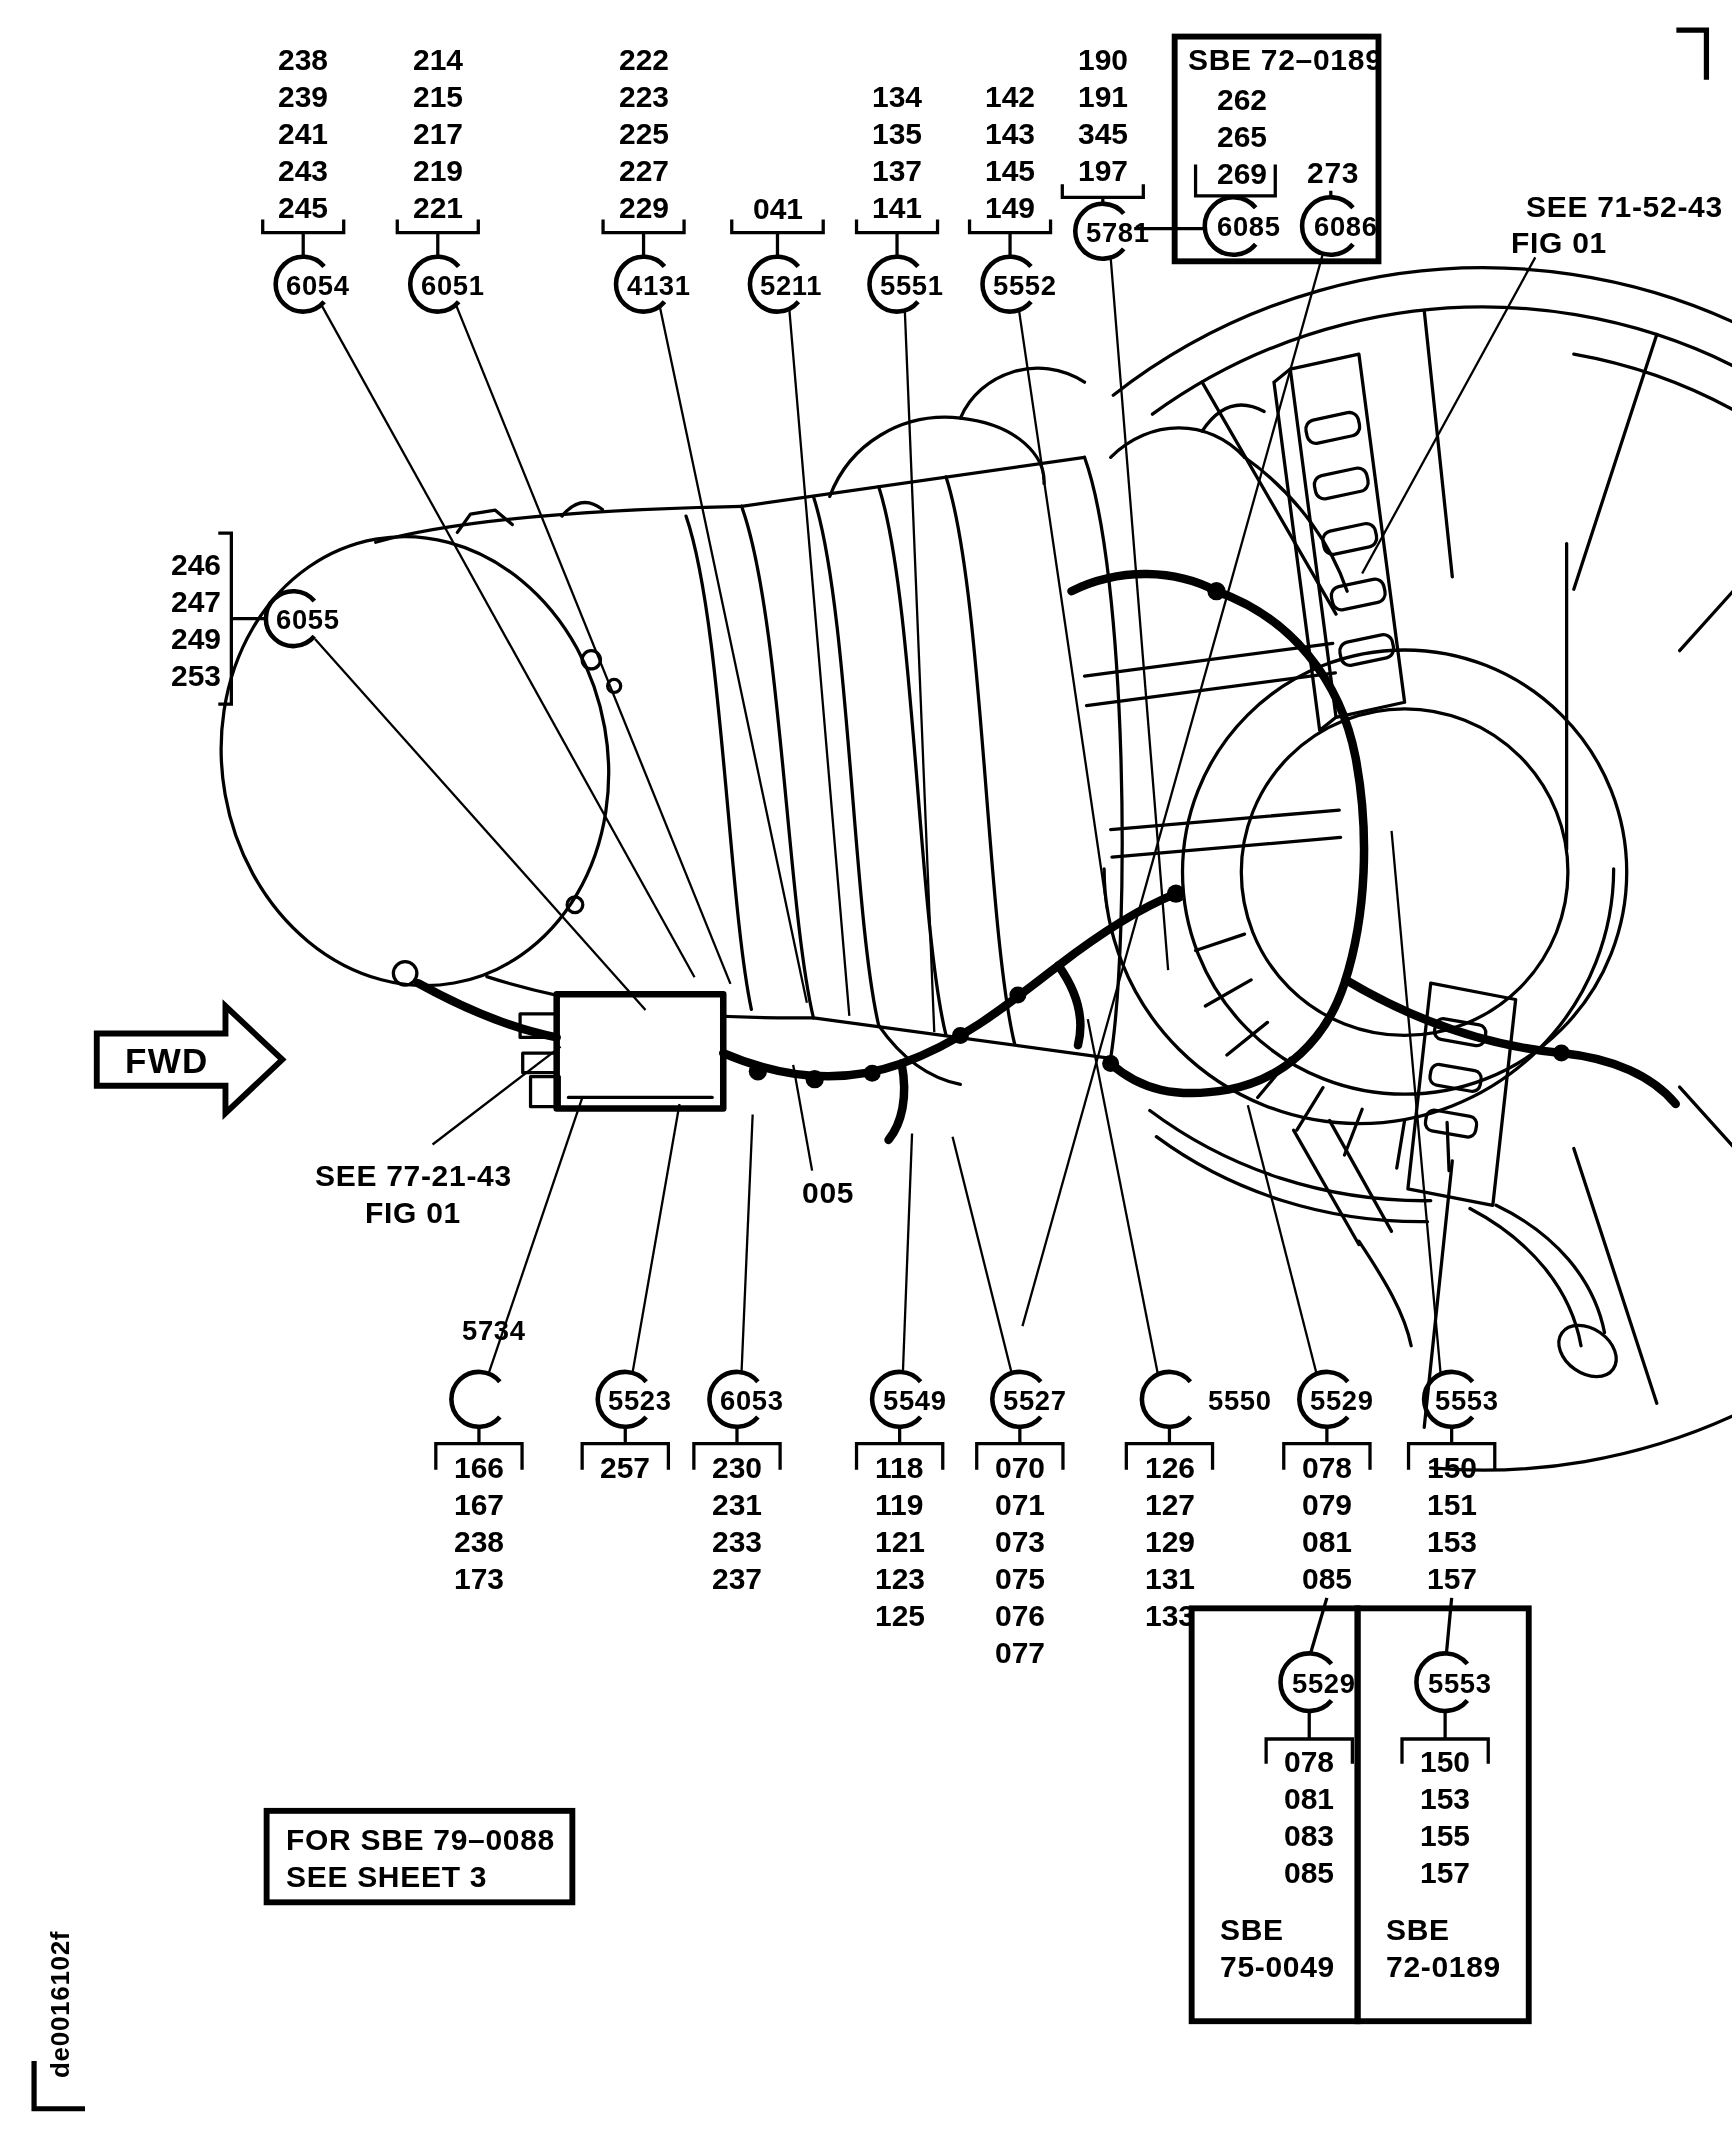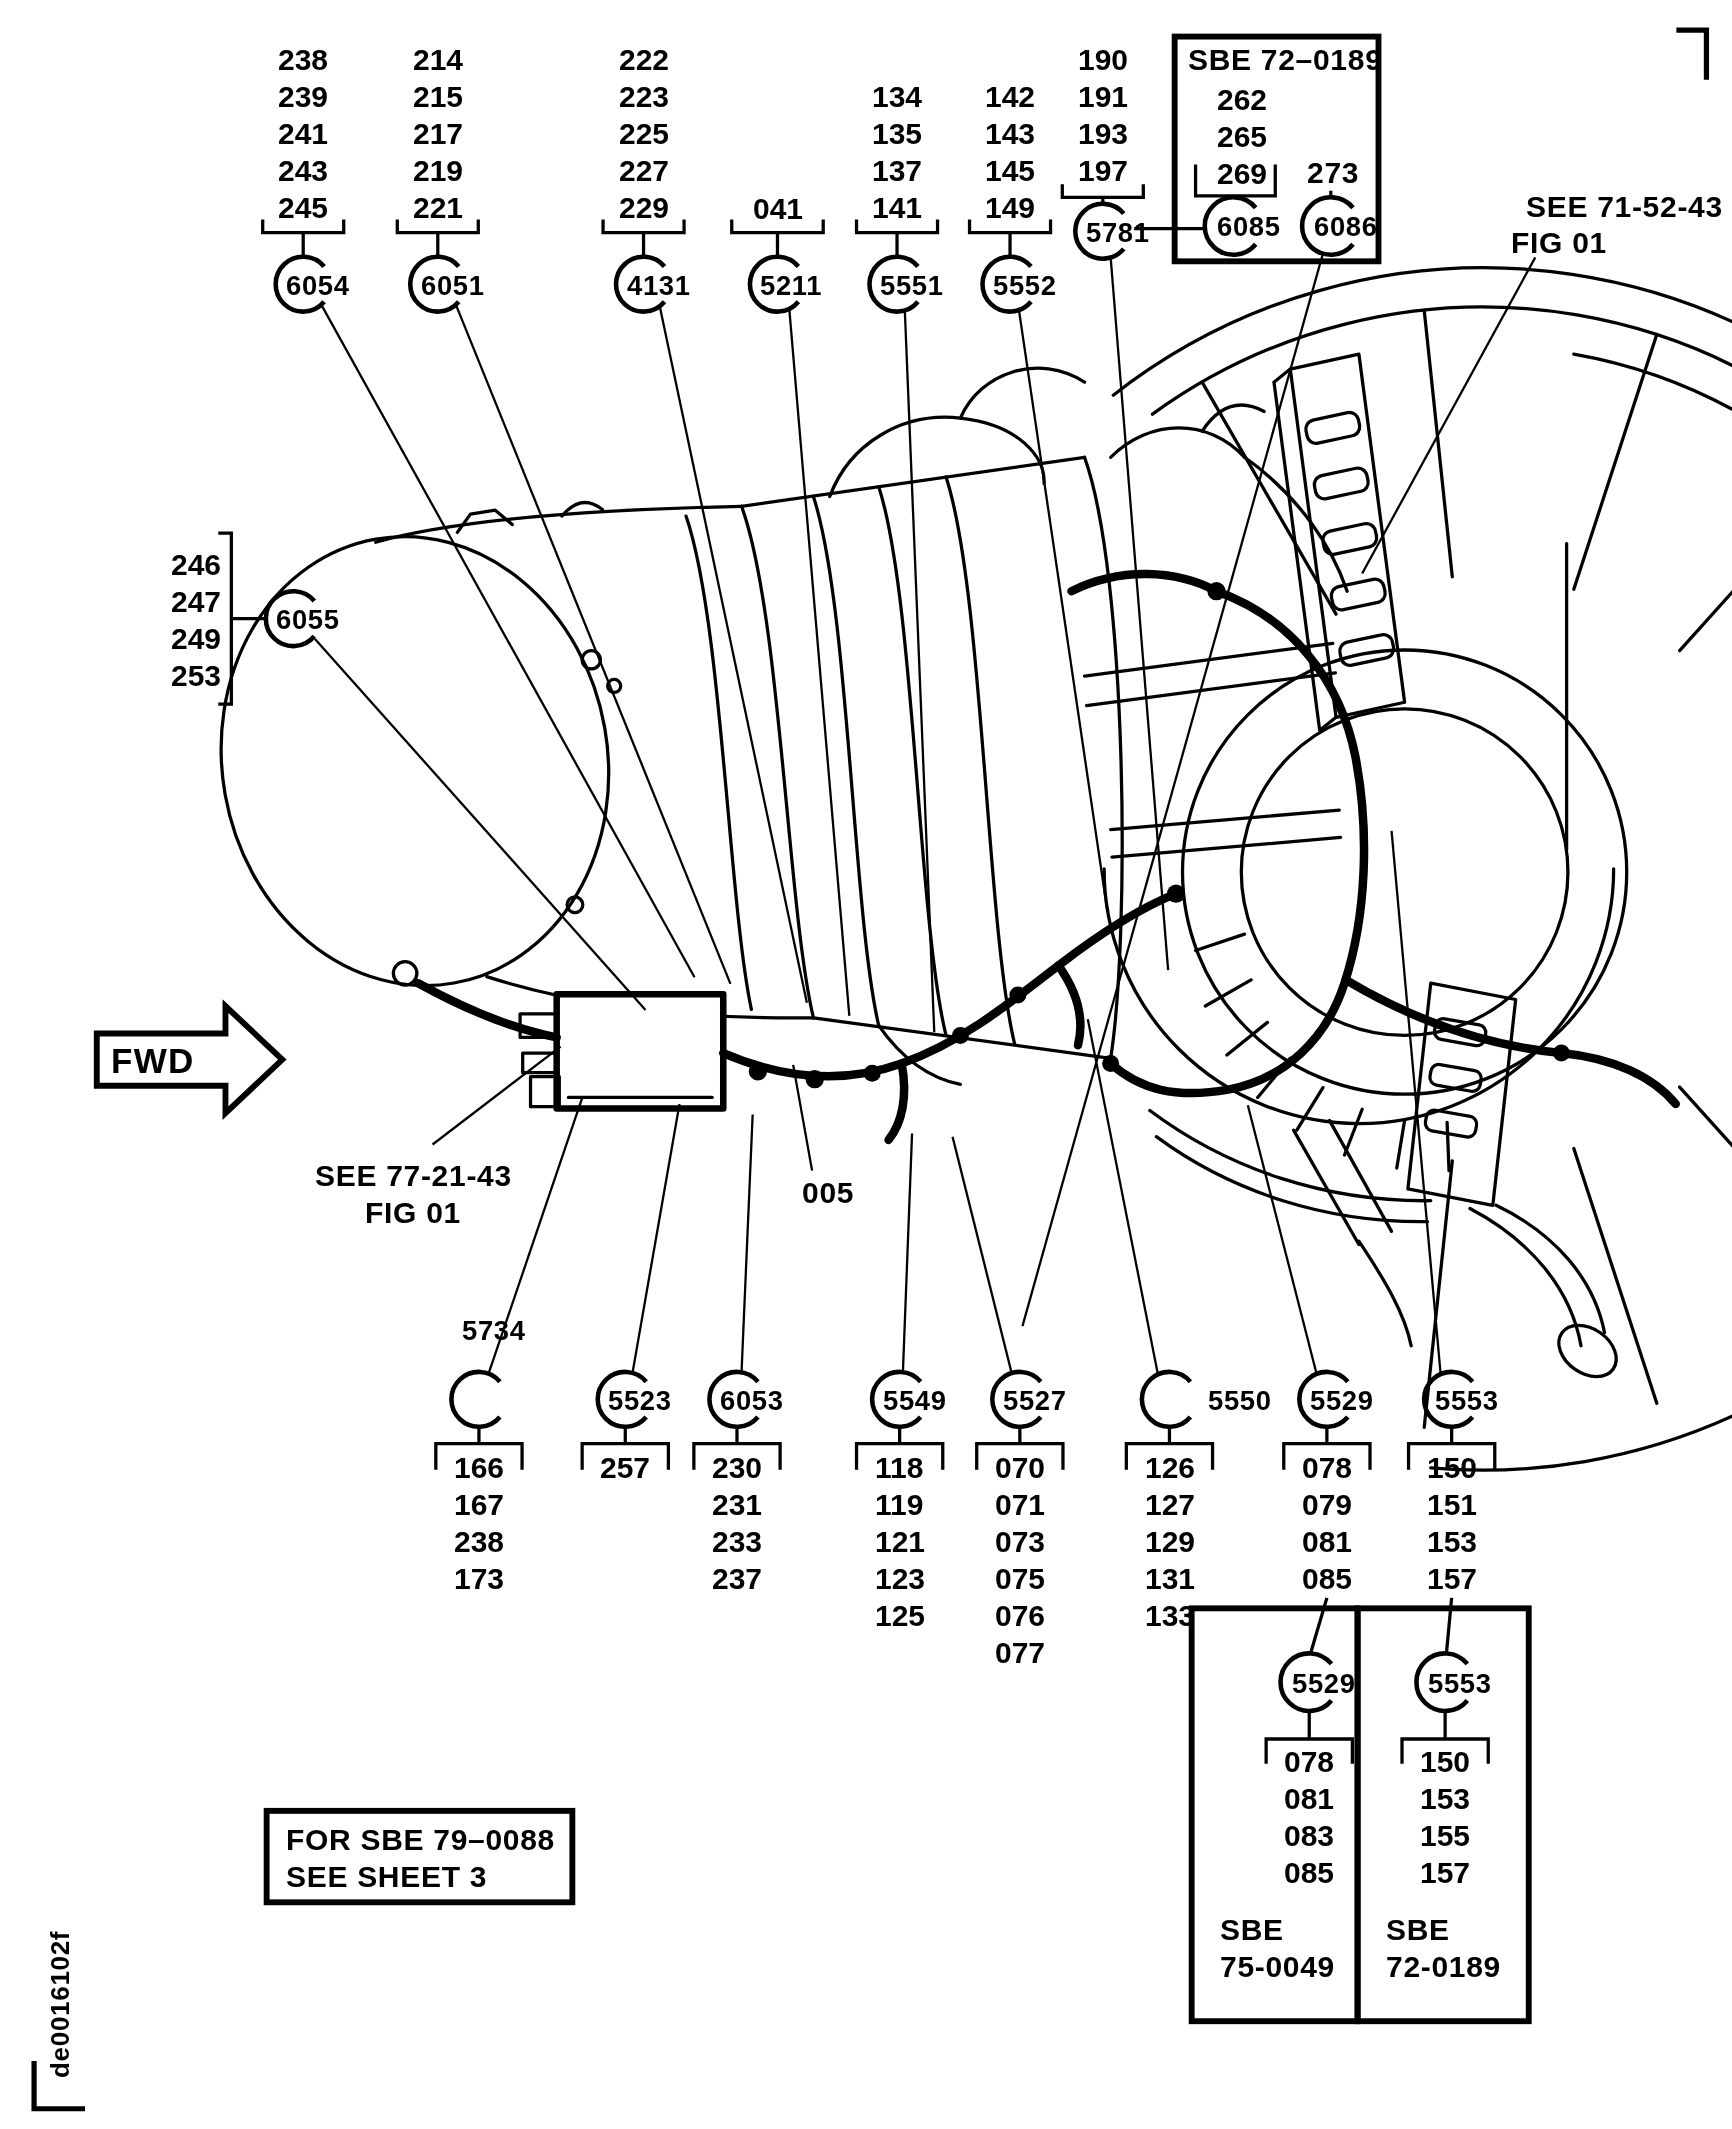"193" div { text: 193 -> 345 }
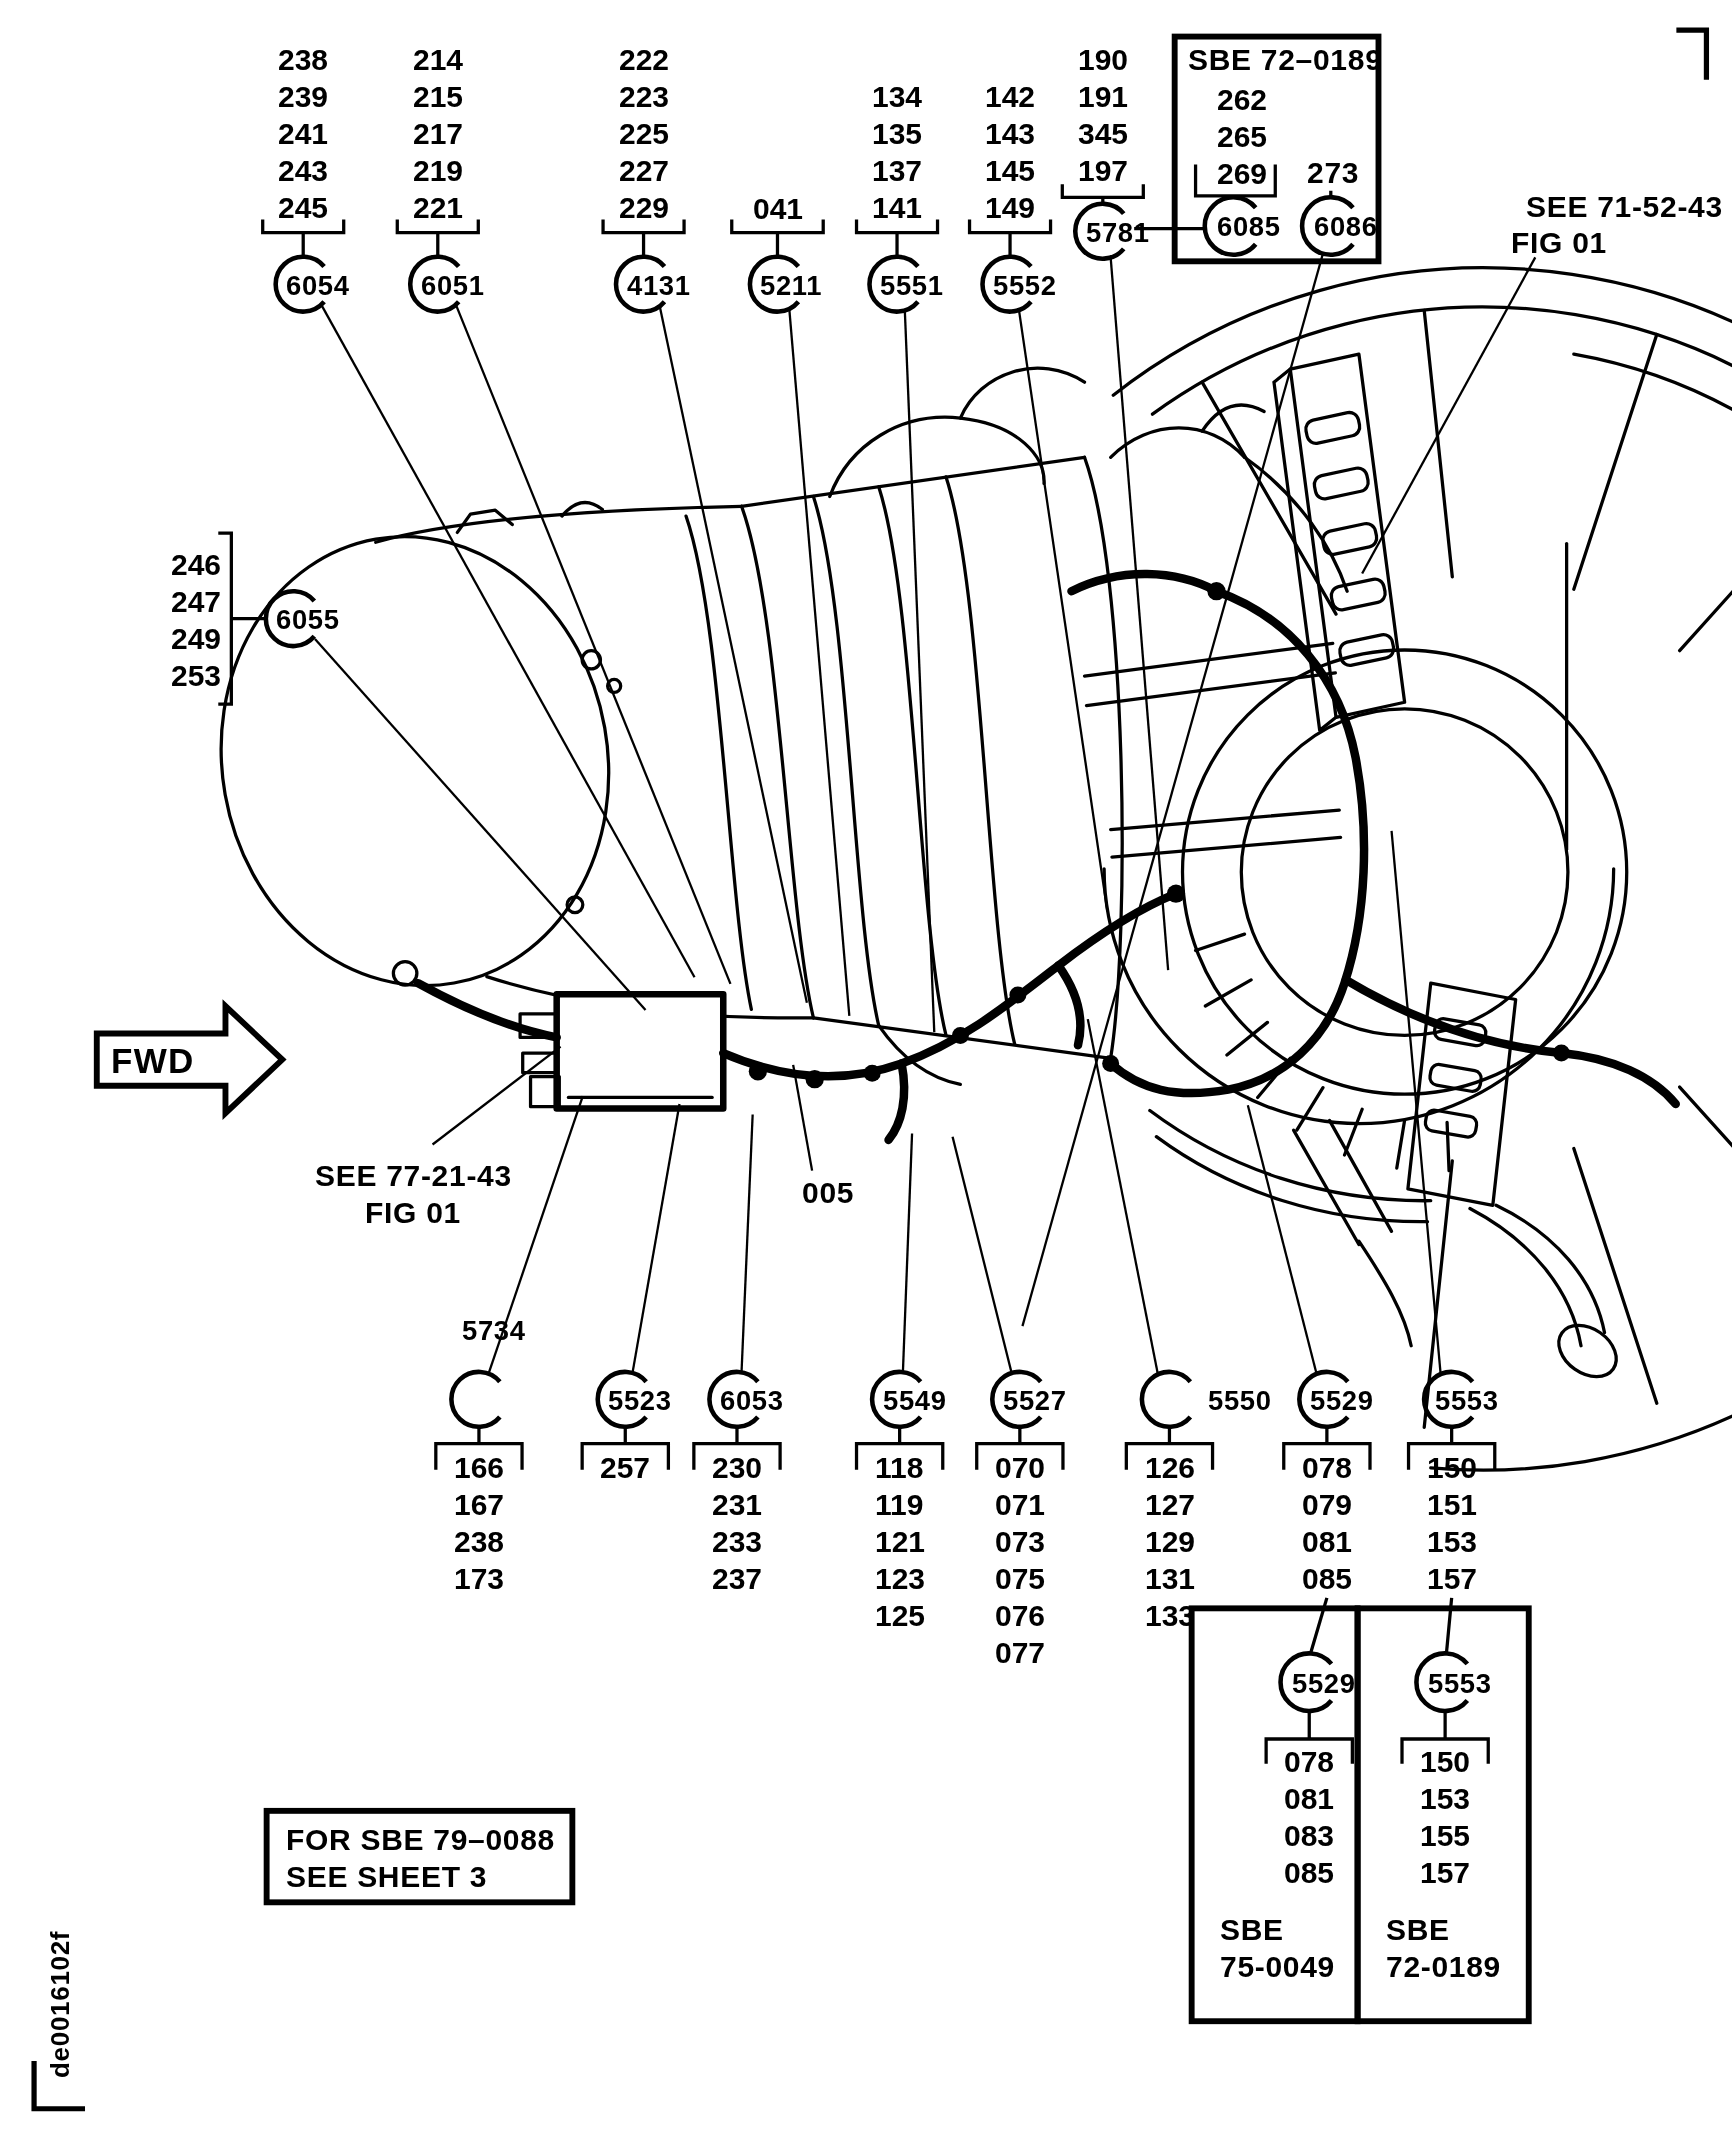"FWD" .t52 { margin-left: none -> 14px }
